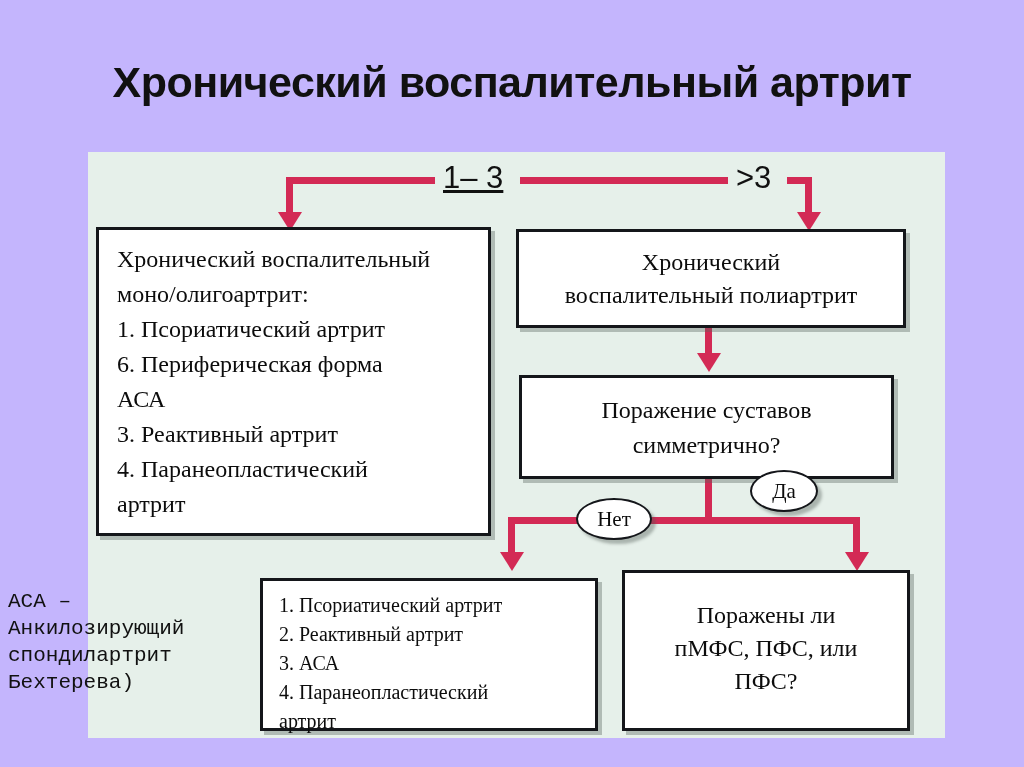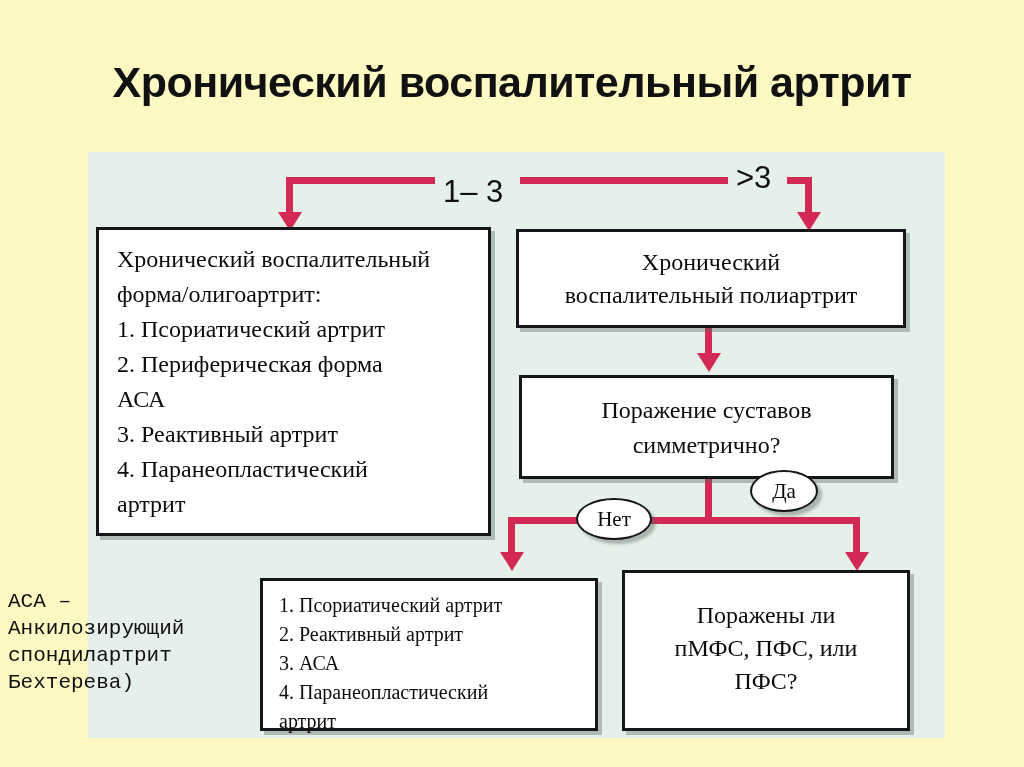"Хронический воспалительный артрит" #stage { background: #fef9c3 -> #c4b5fd }
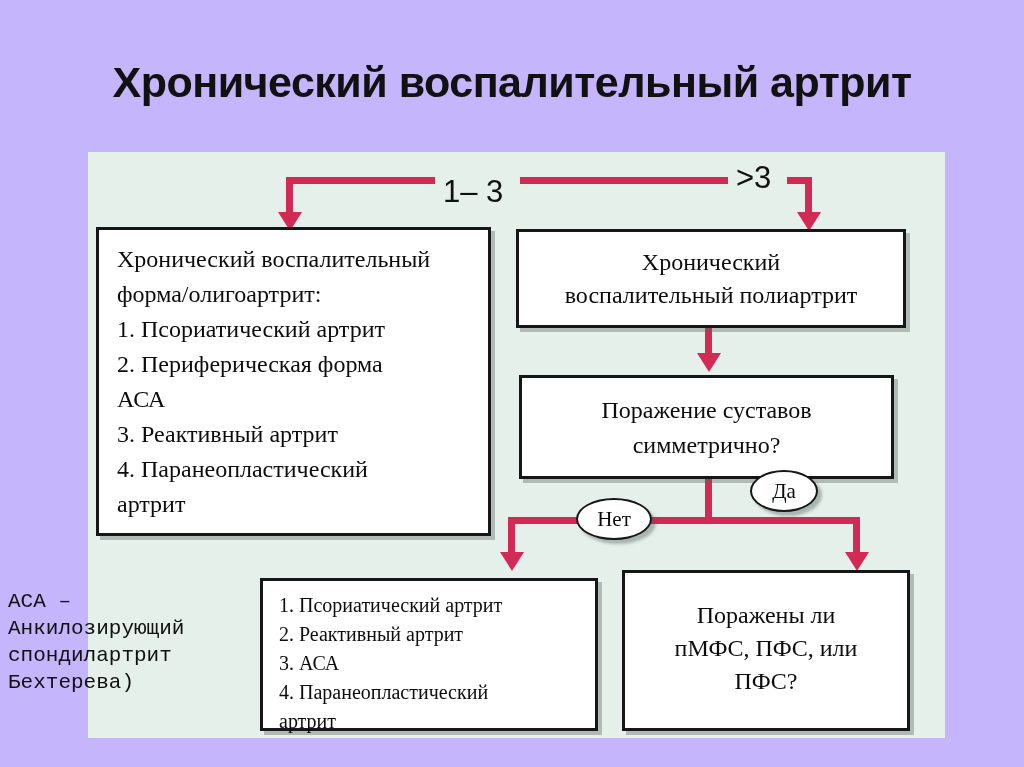"1– 3" div.branch-label { text-decoration: none -> underline; top: 24px -> 10px }
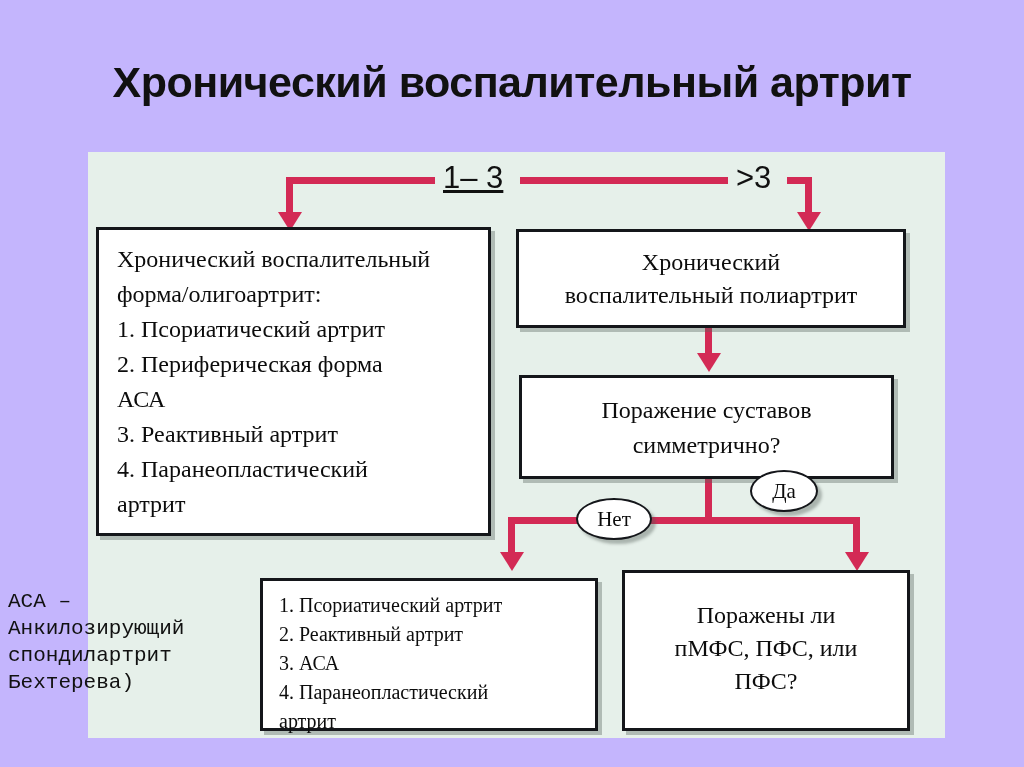"форма/олигоартрит:" span.ln { text: форма/олигоартрит -> моно/олигоартрит }
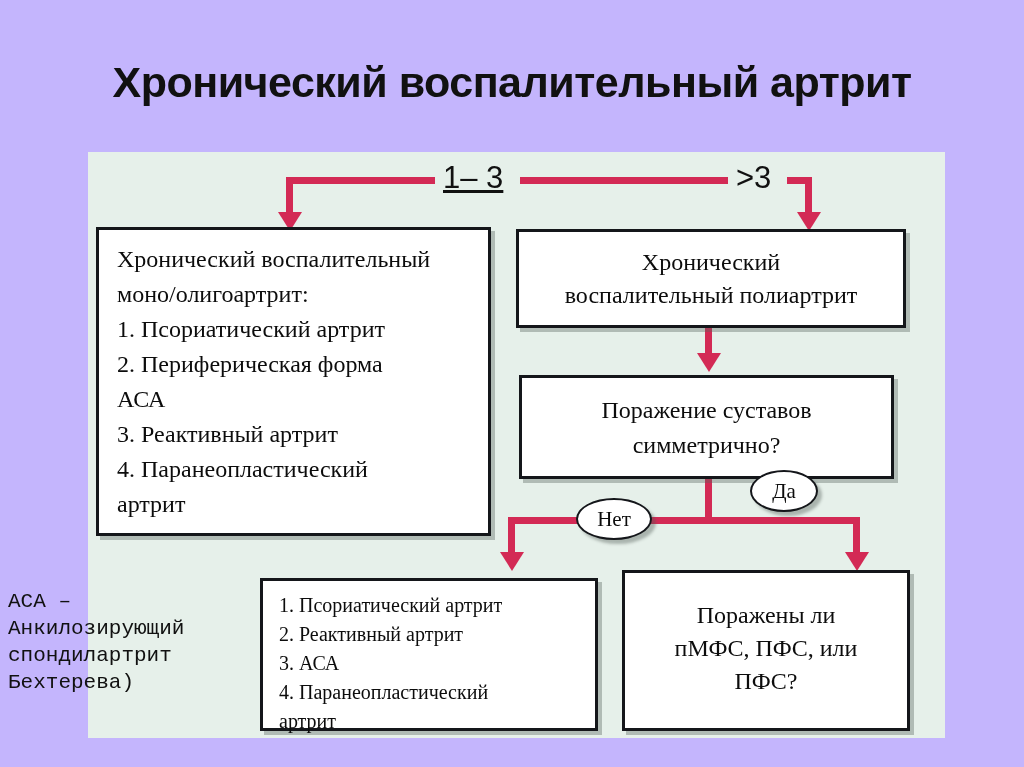"2. Периферическая форма" span.ln { text: 2 -> 6 }
